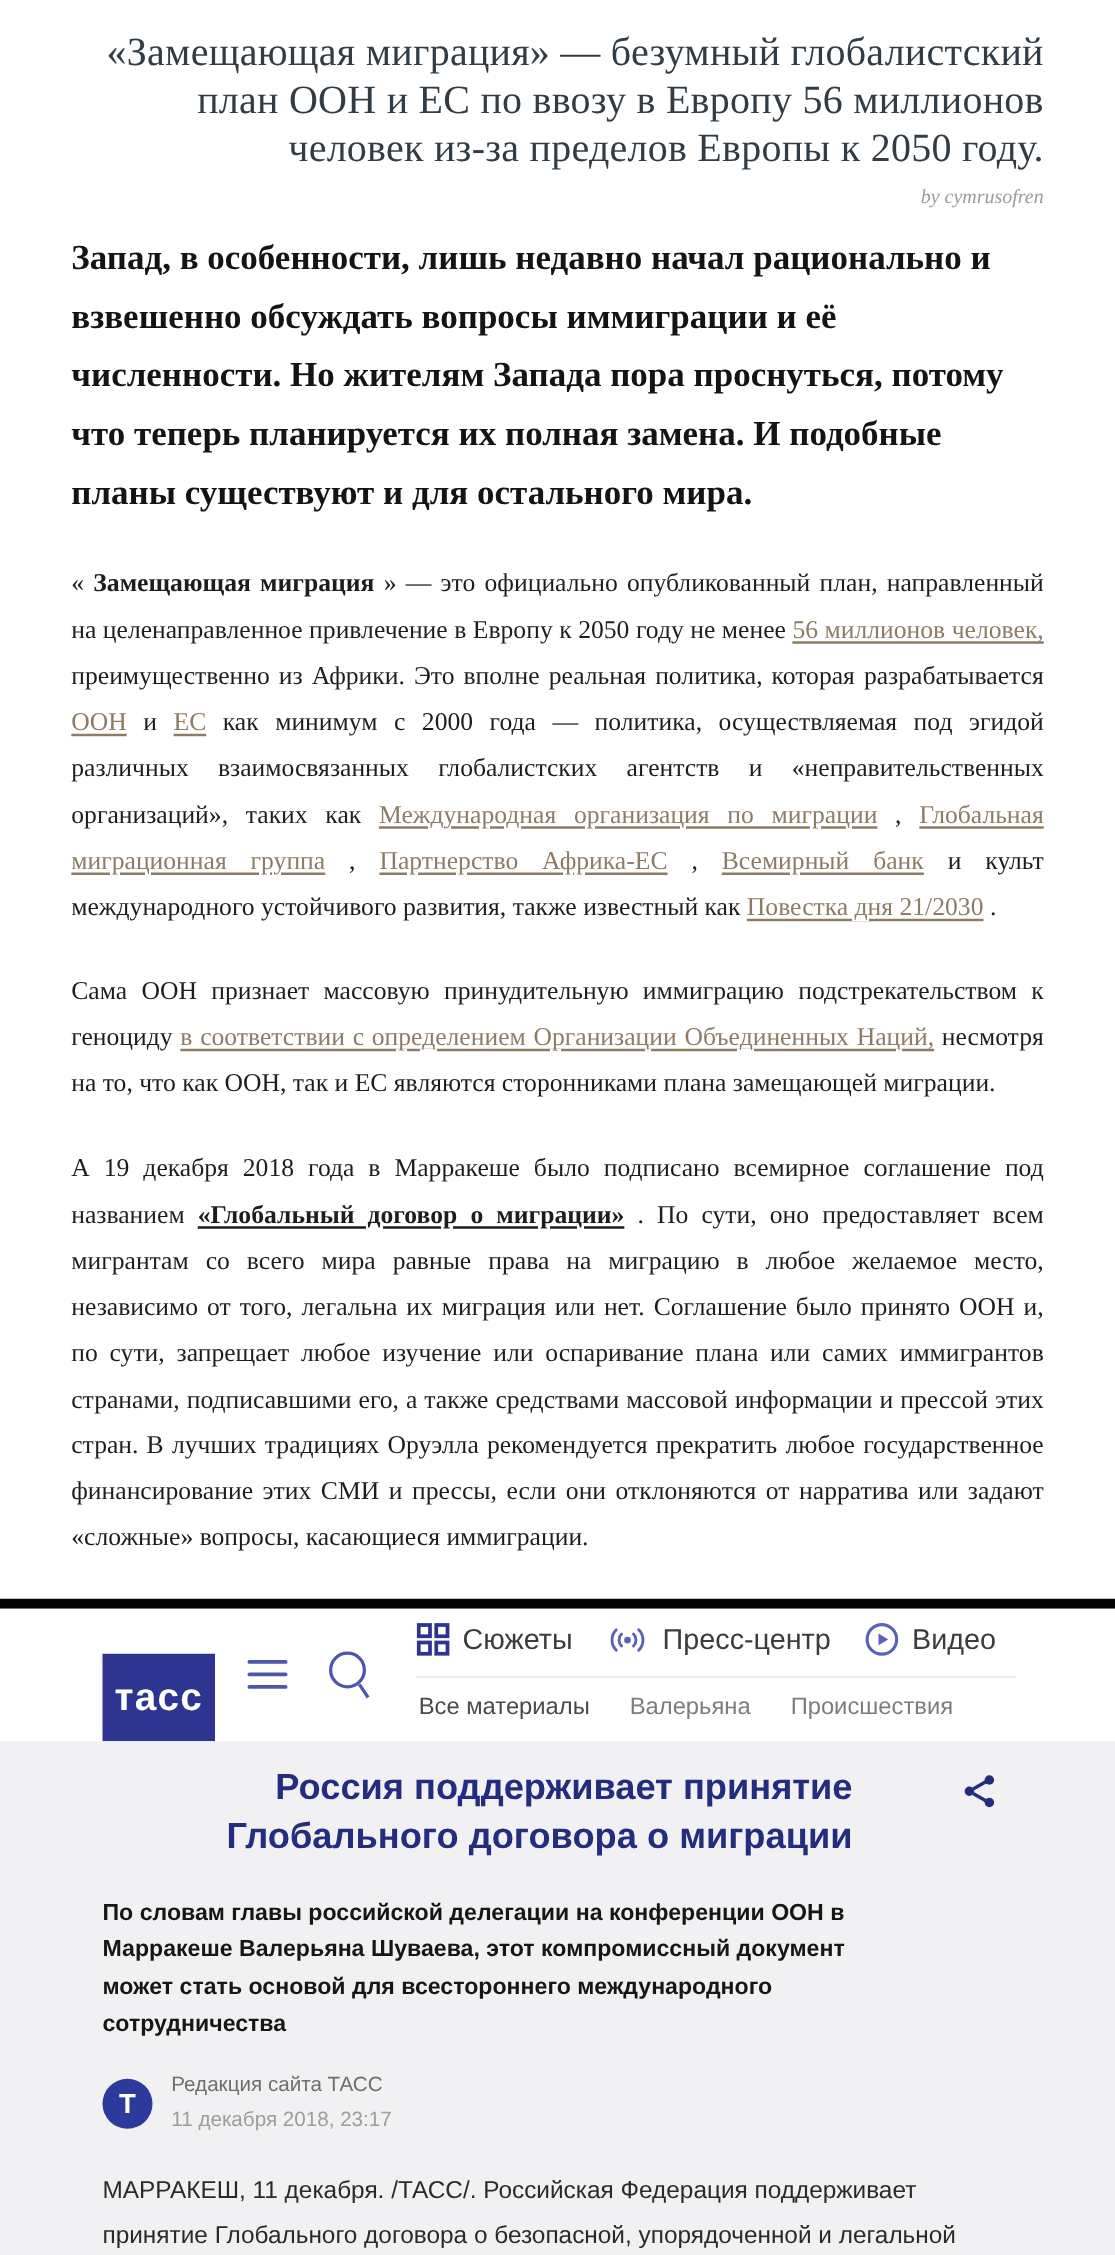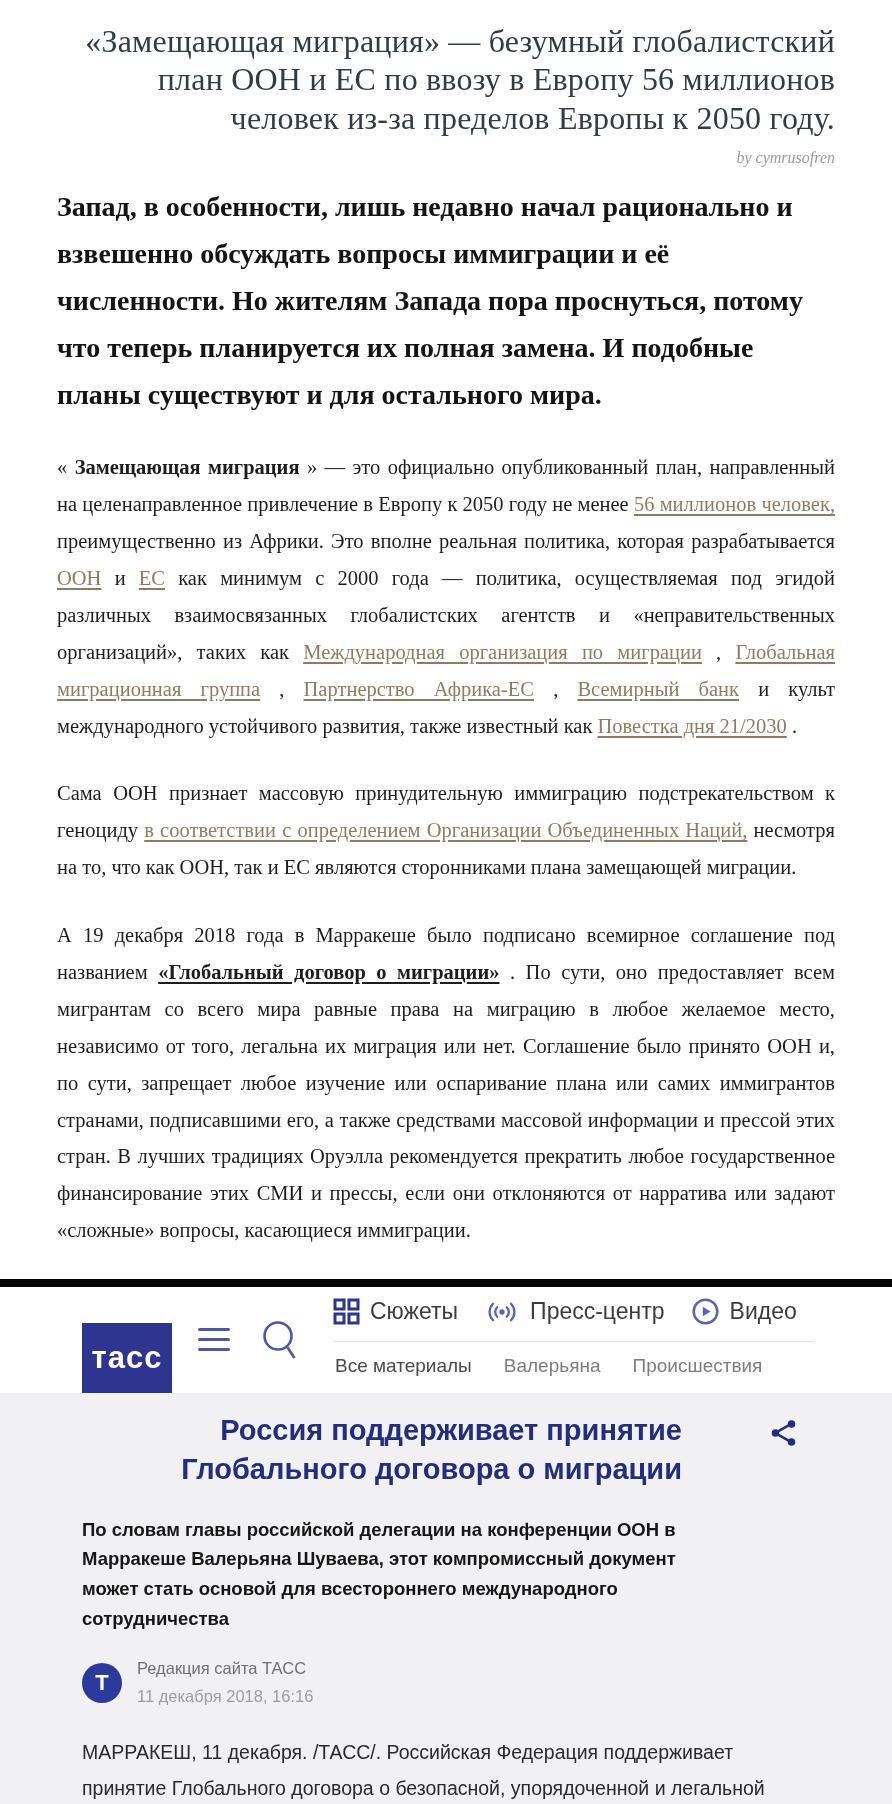"11 декабря 2018, 16:16" div.author-date { text: 16:16 -> 23:17 }
